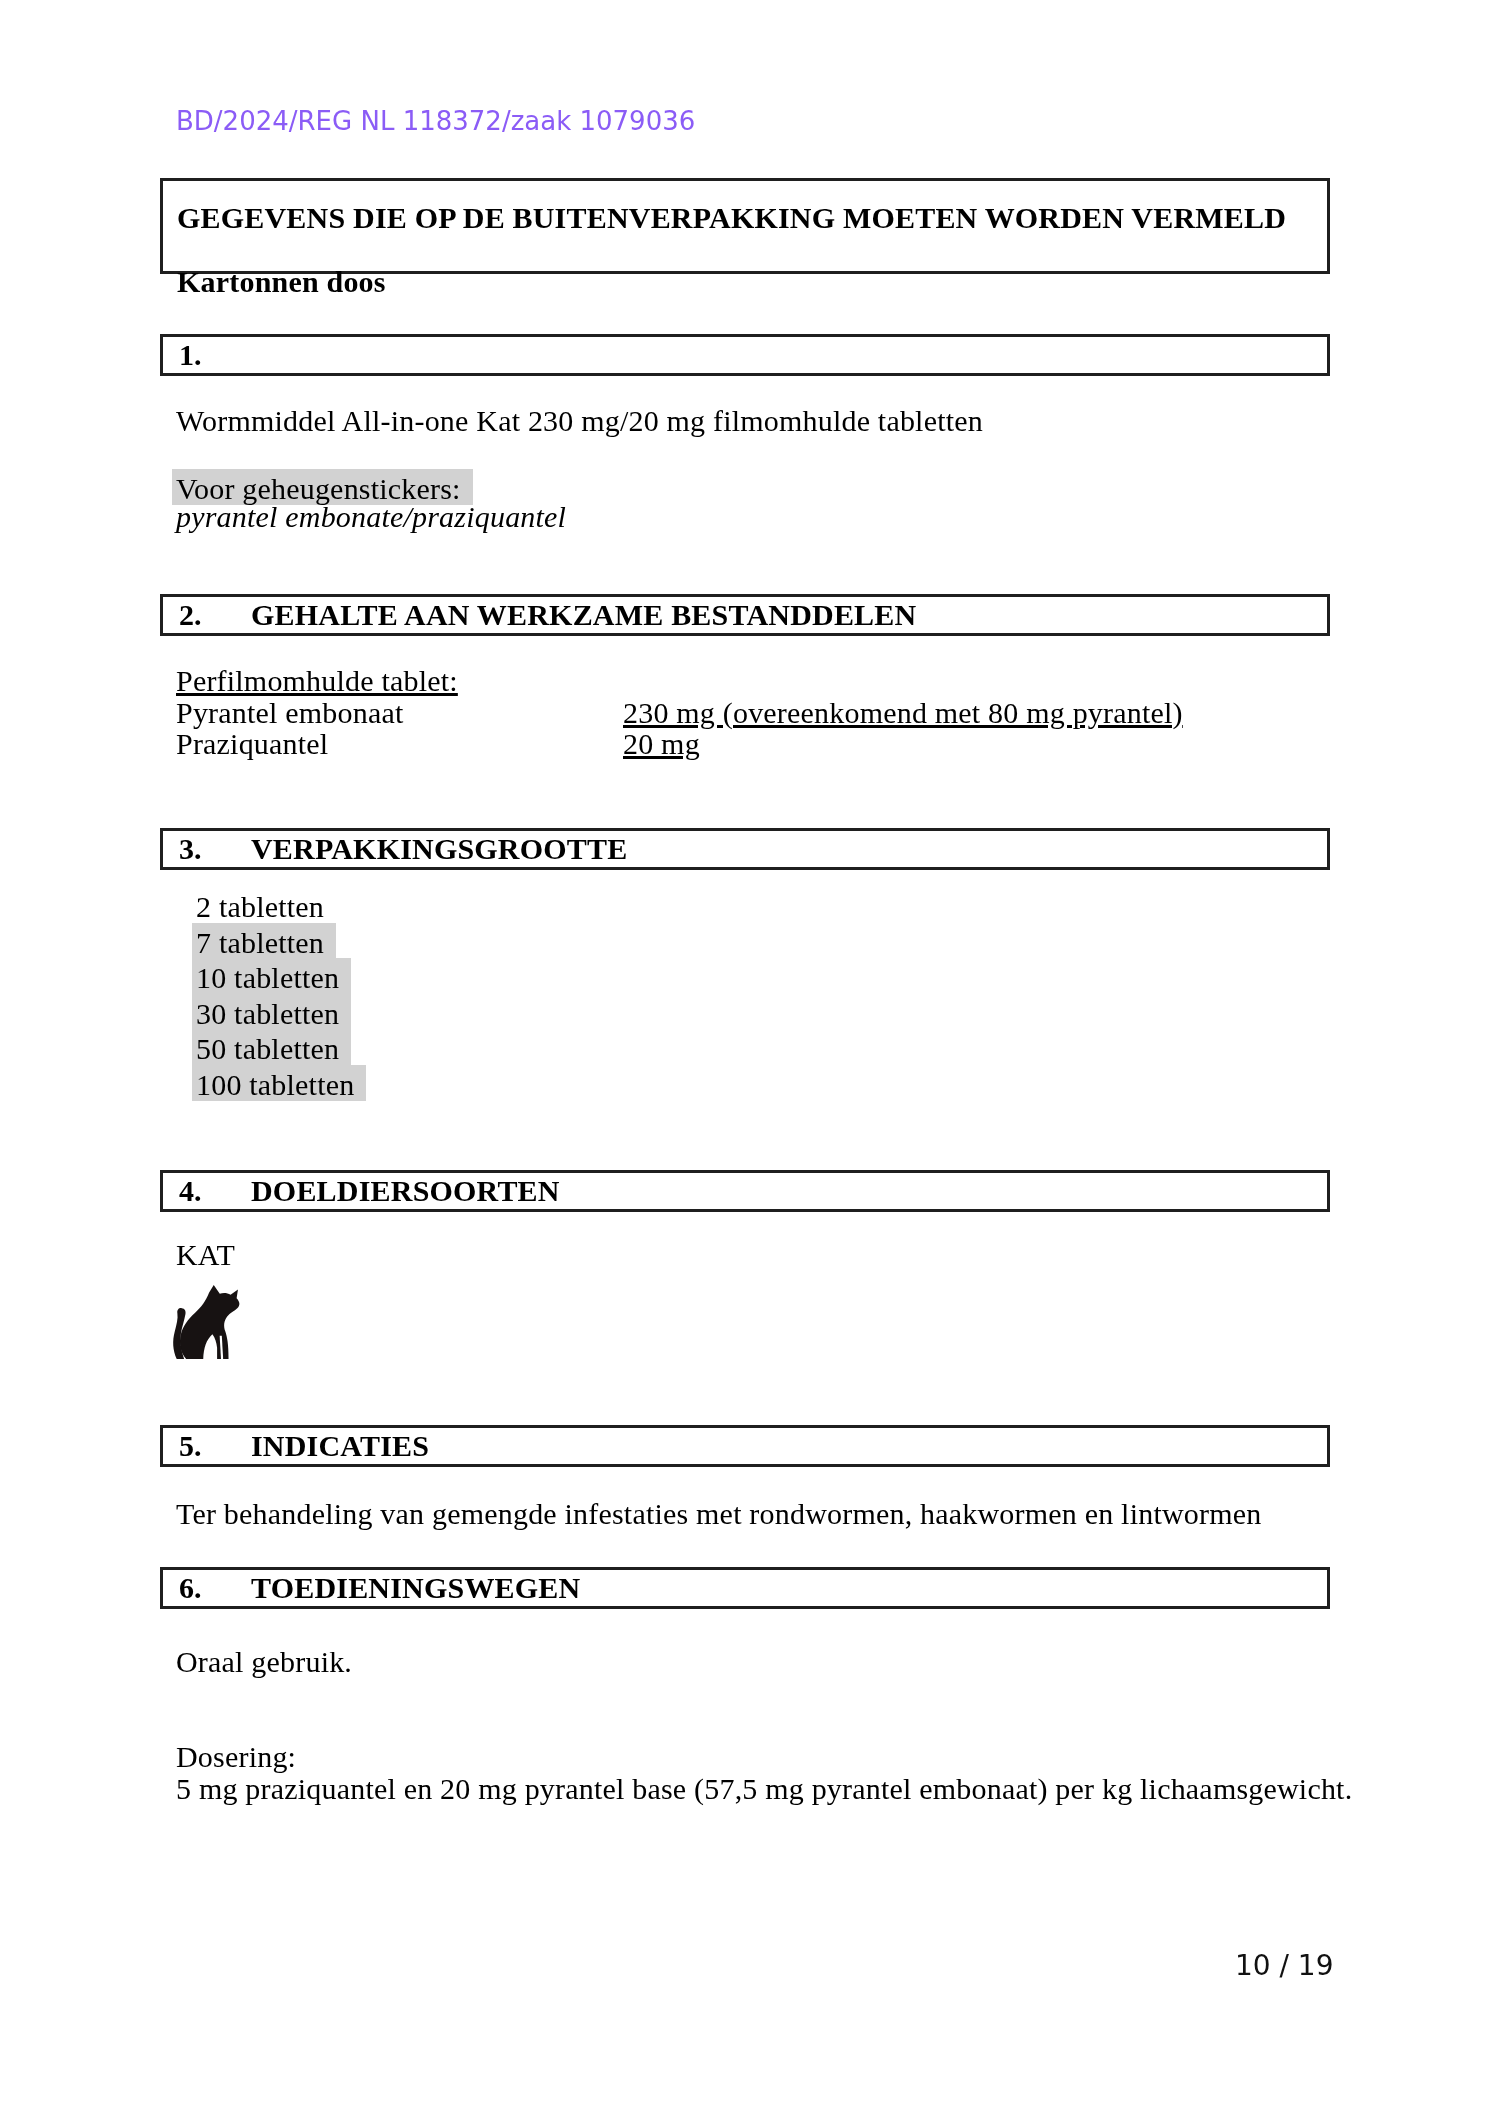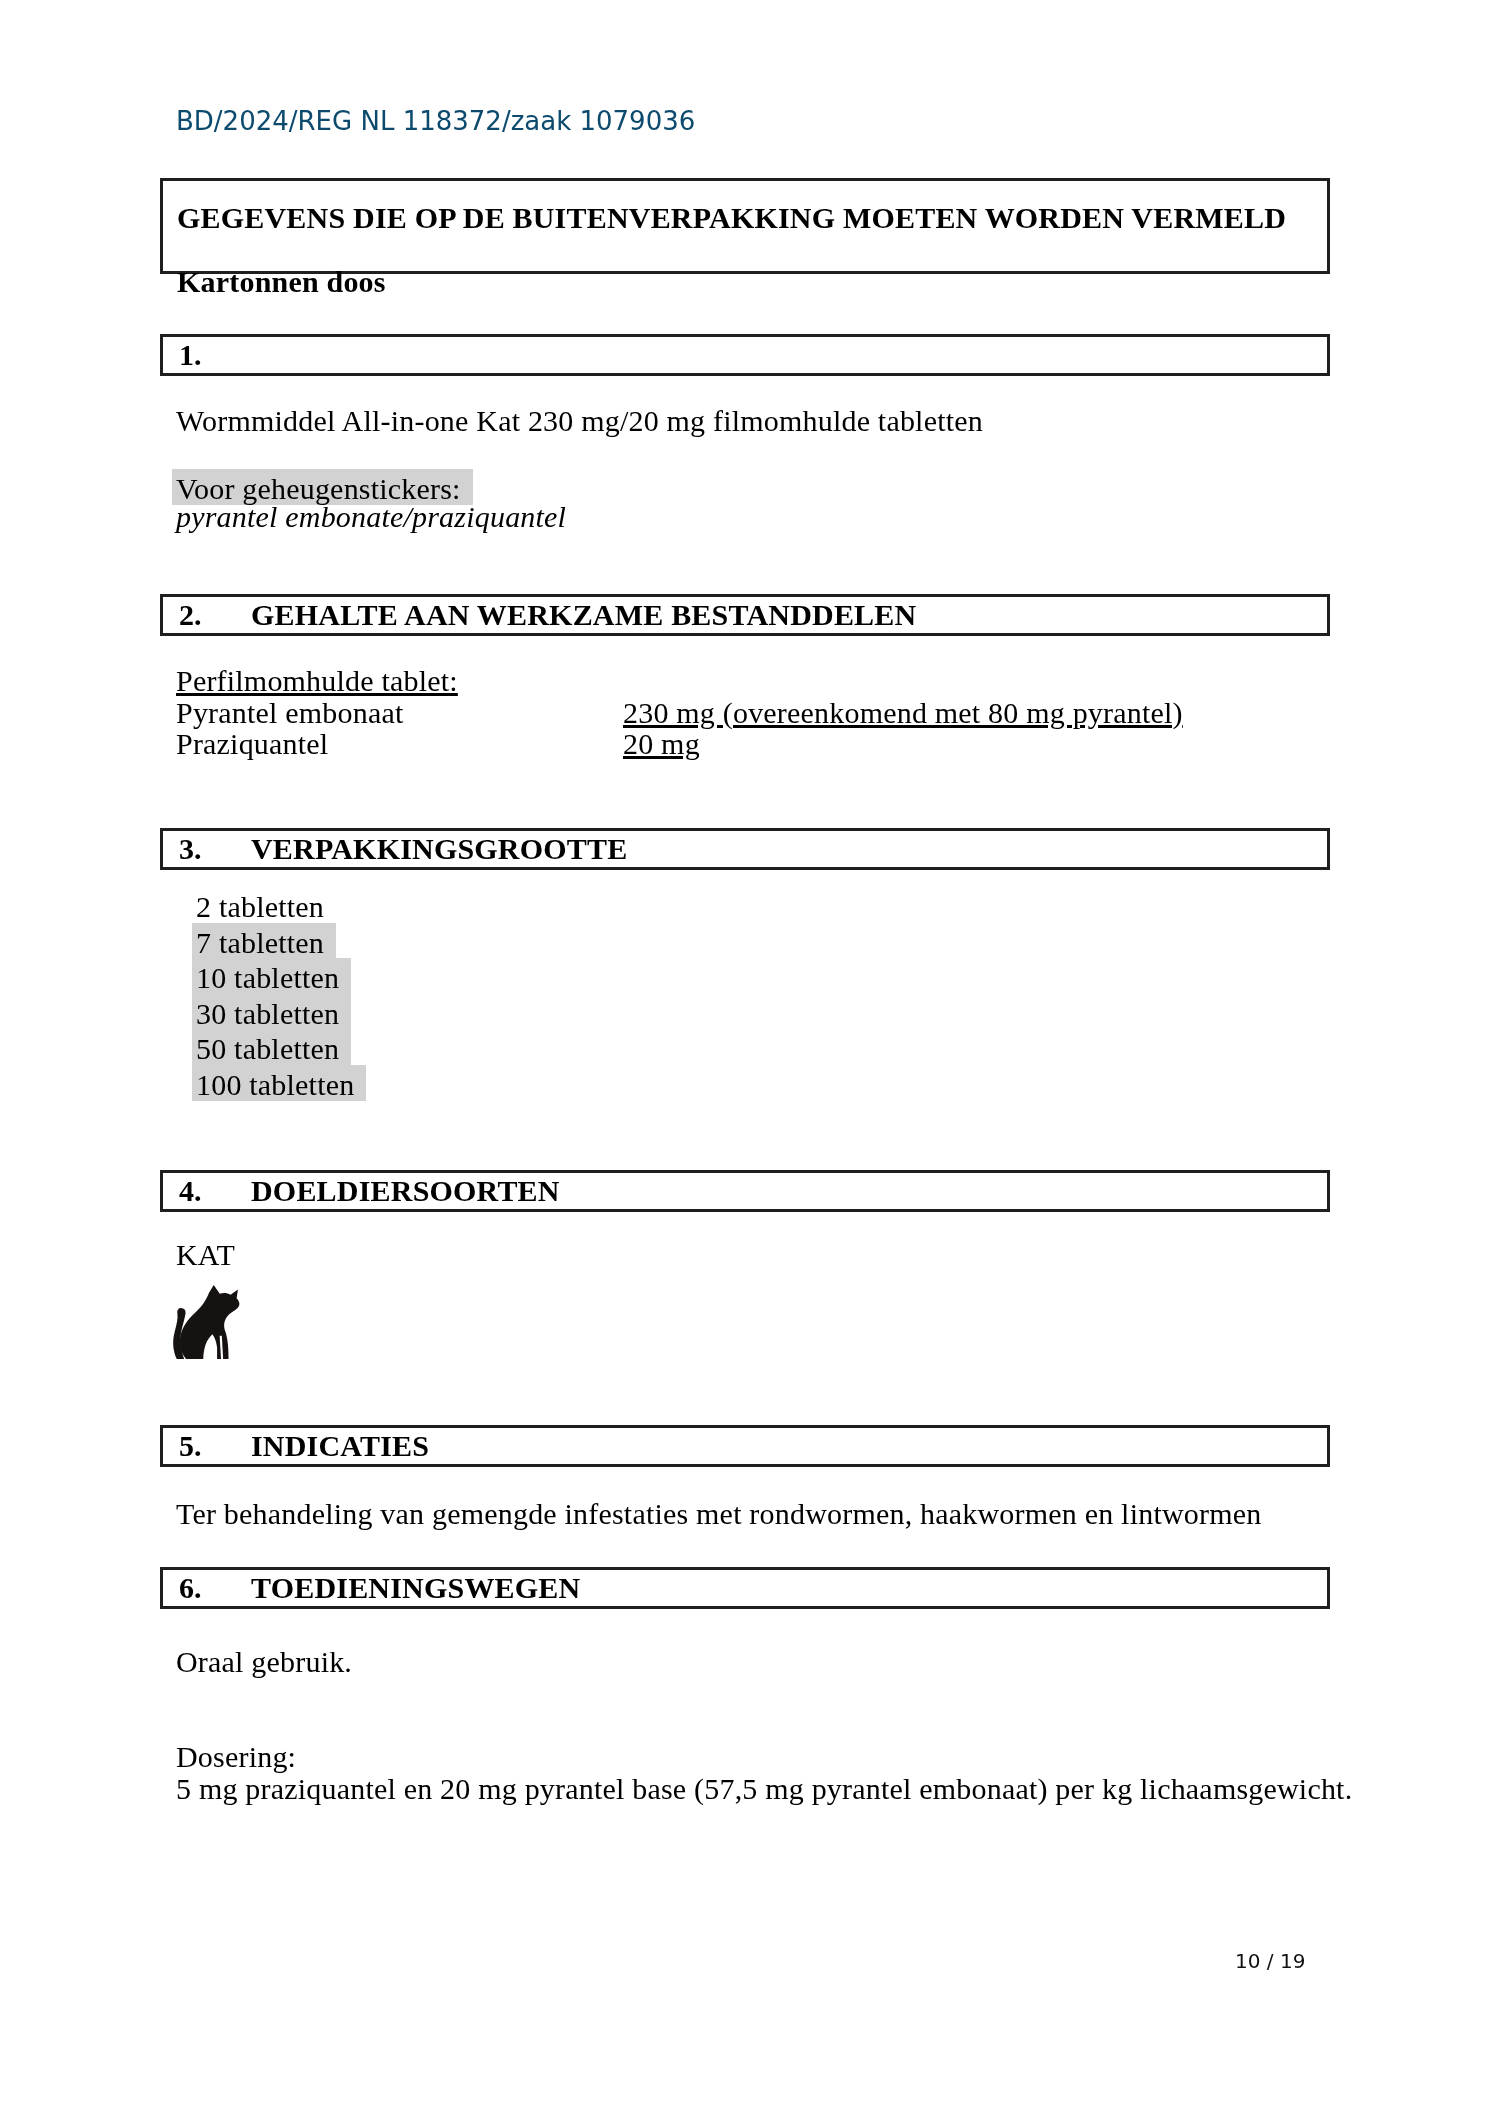"BD/2024/REG NL 118372/zaak 1079036" .header-ref { color: #0c4a6e -> #8b5cf6 }
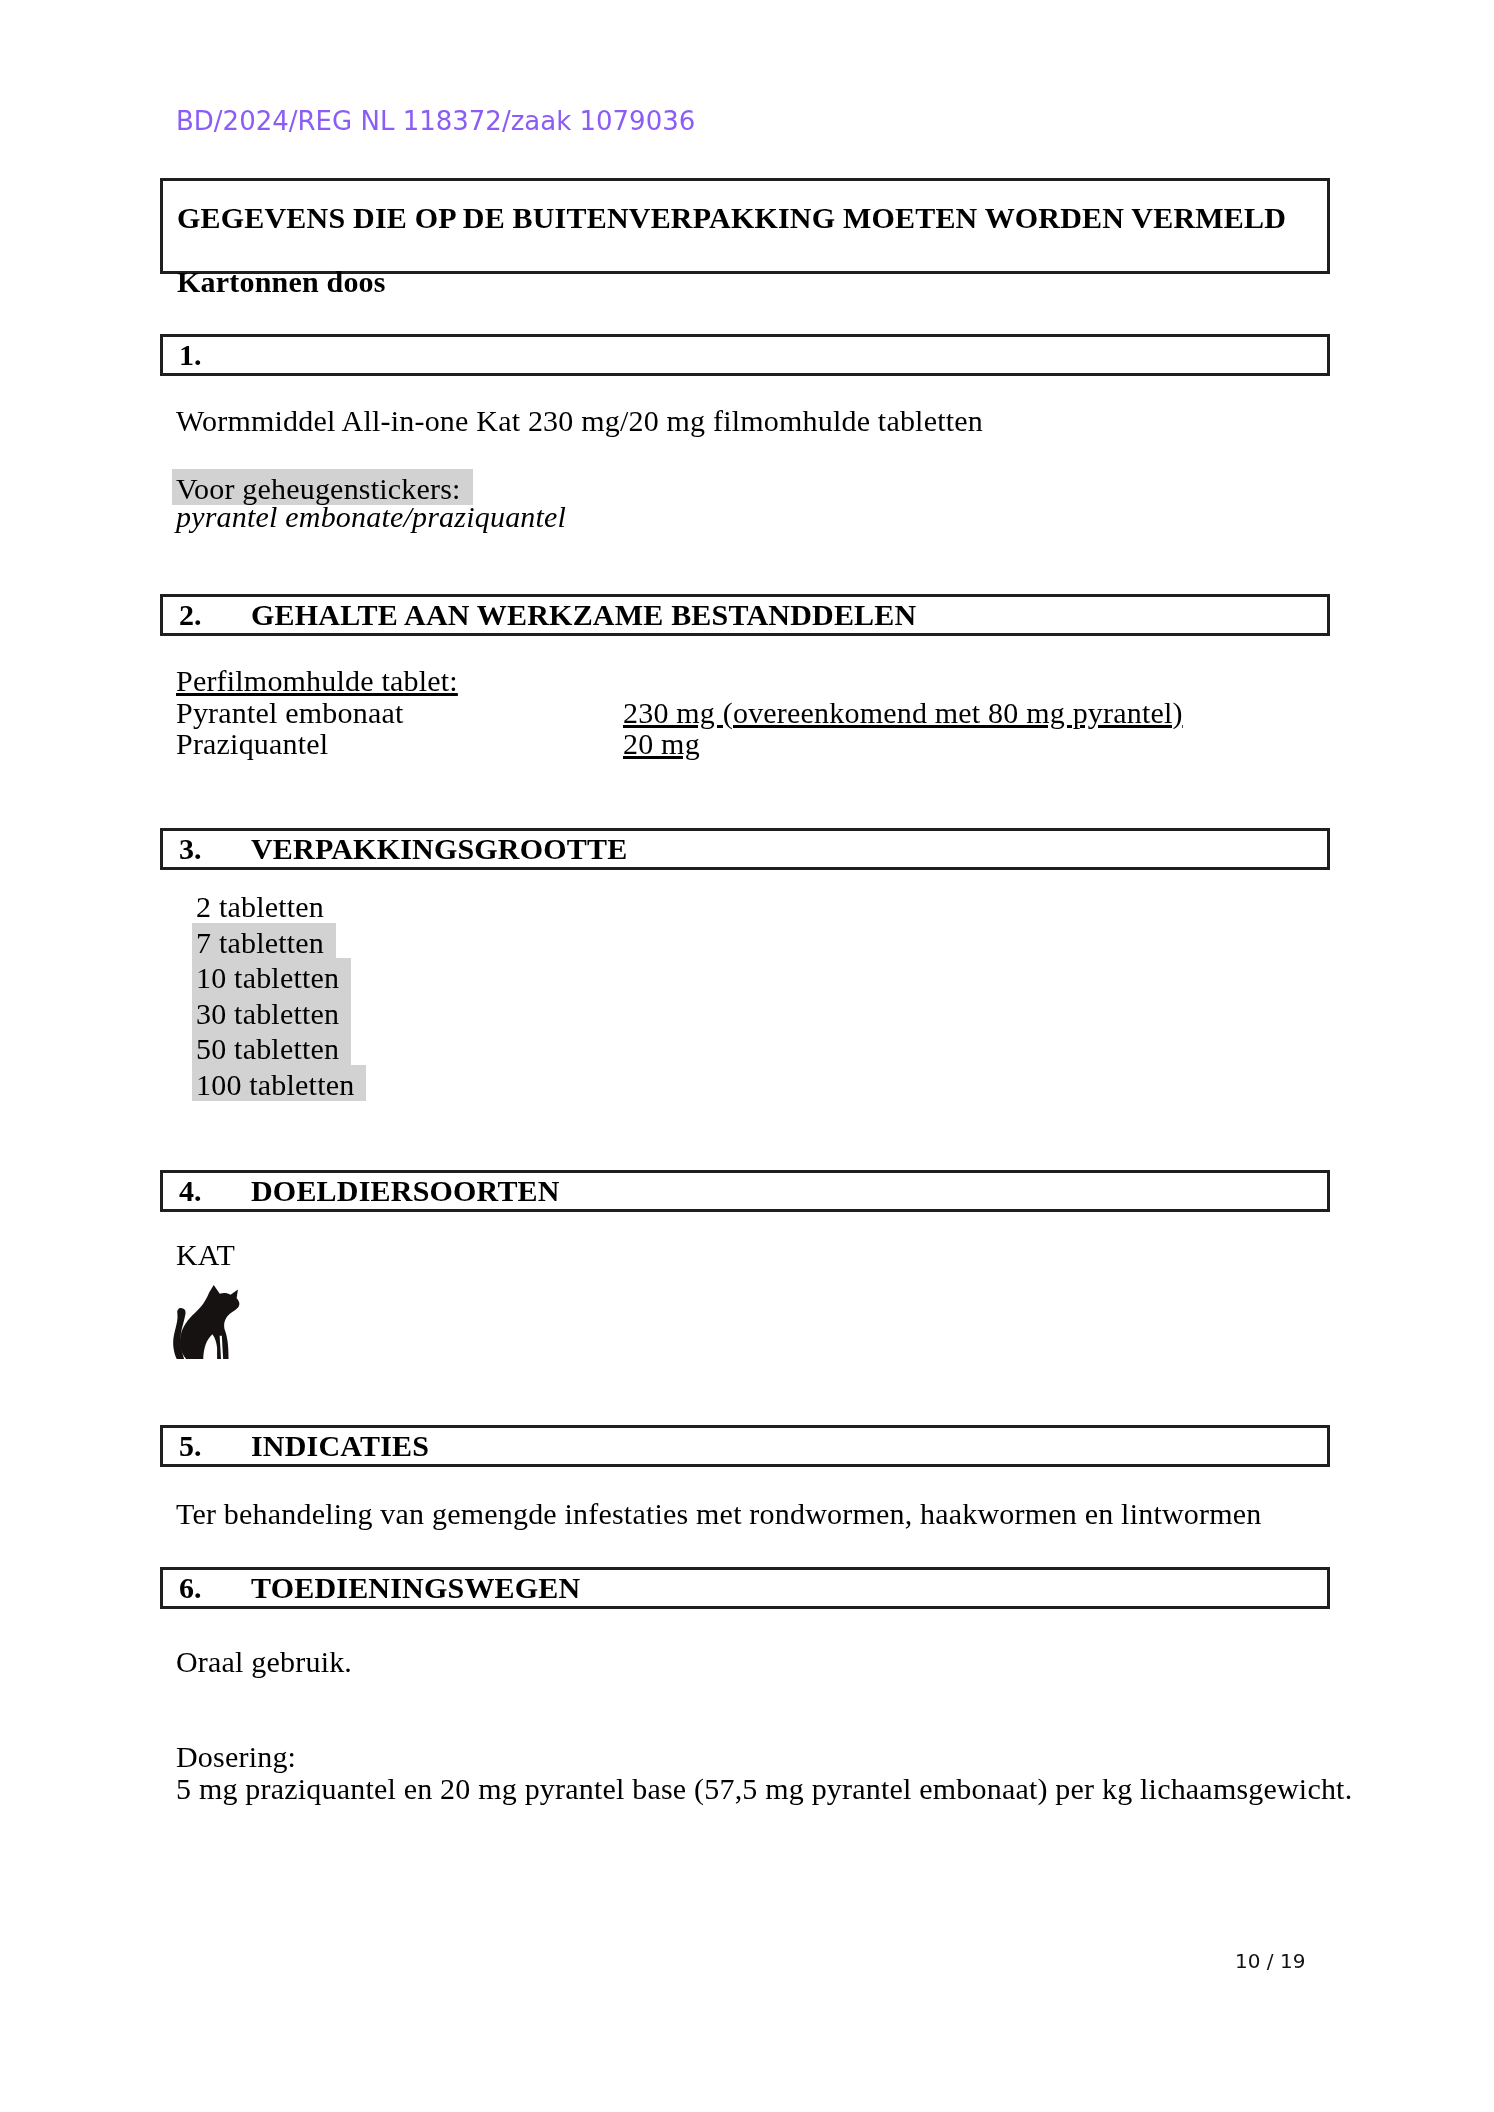"10 / 19" .footer-page { font-size: 20px -> 28px }
